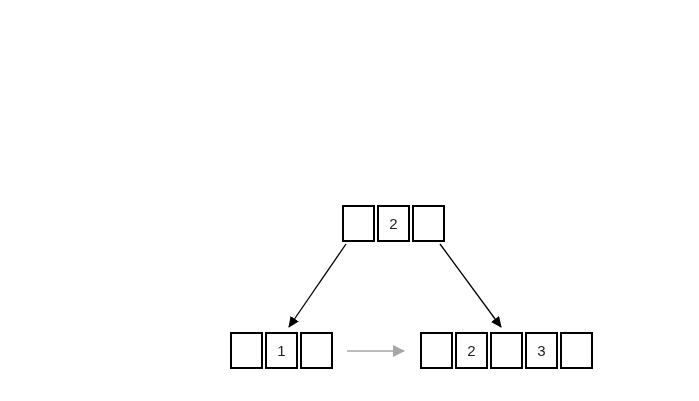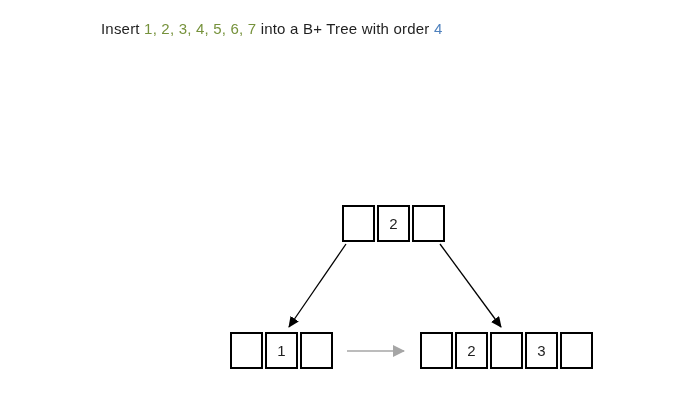"Insert 1, 2, 3, 4," div.title { html: <div><span>Insert </span><span>1, 2, 3, 4, 5, 6, 7</span><span> into a B+ Tree with order </span><span>4</span></div> -> none }
